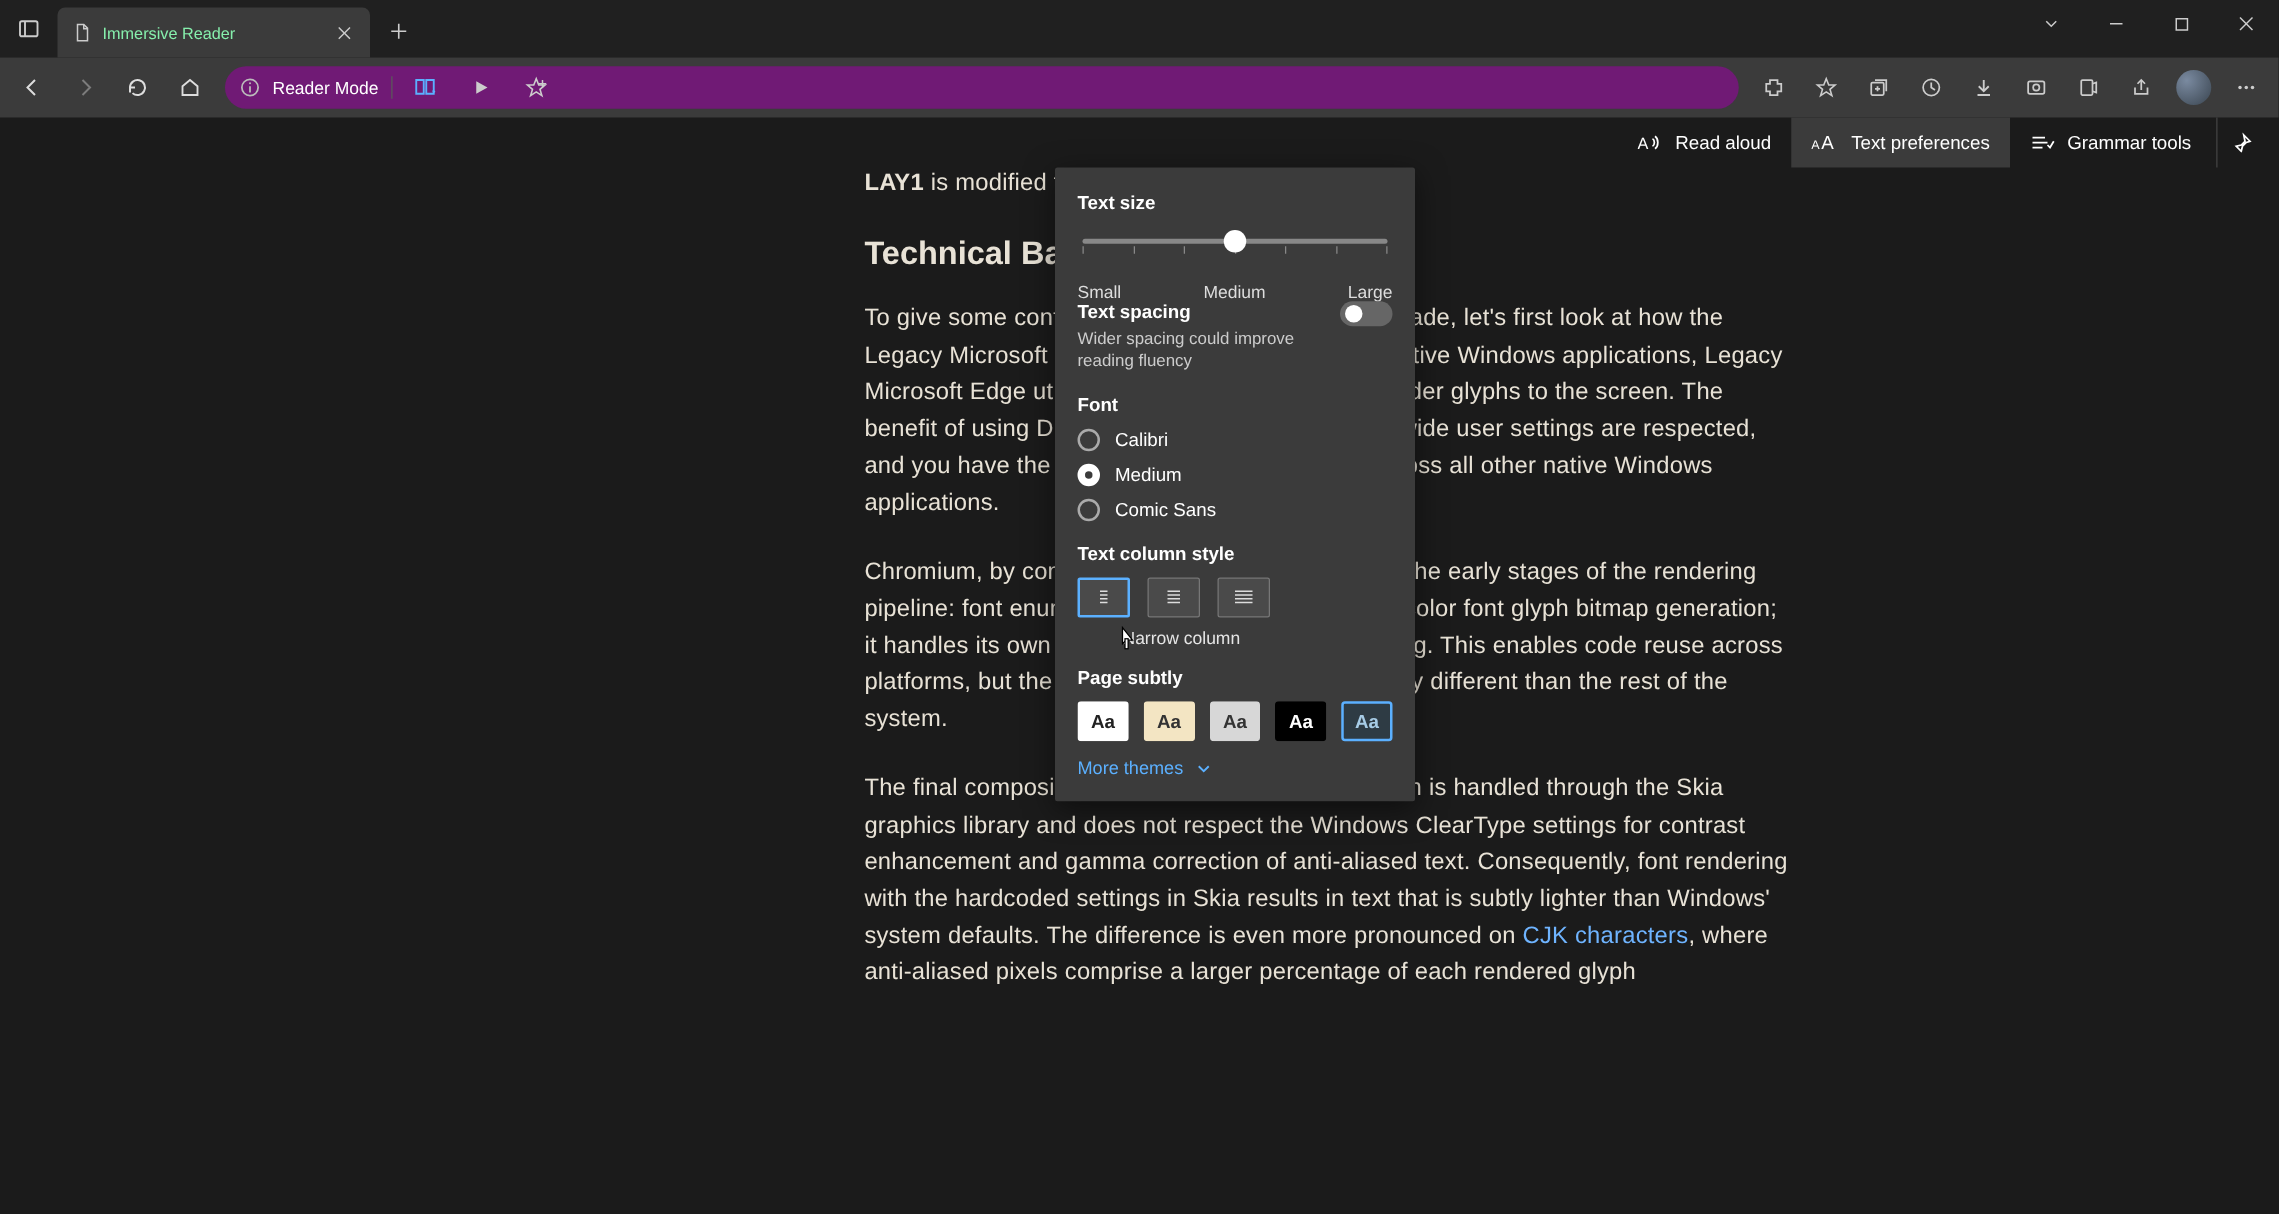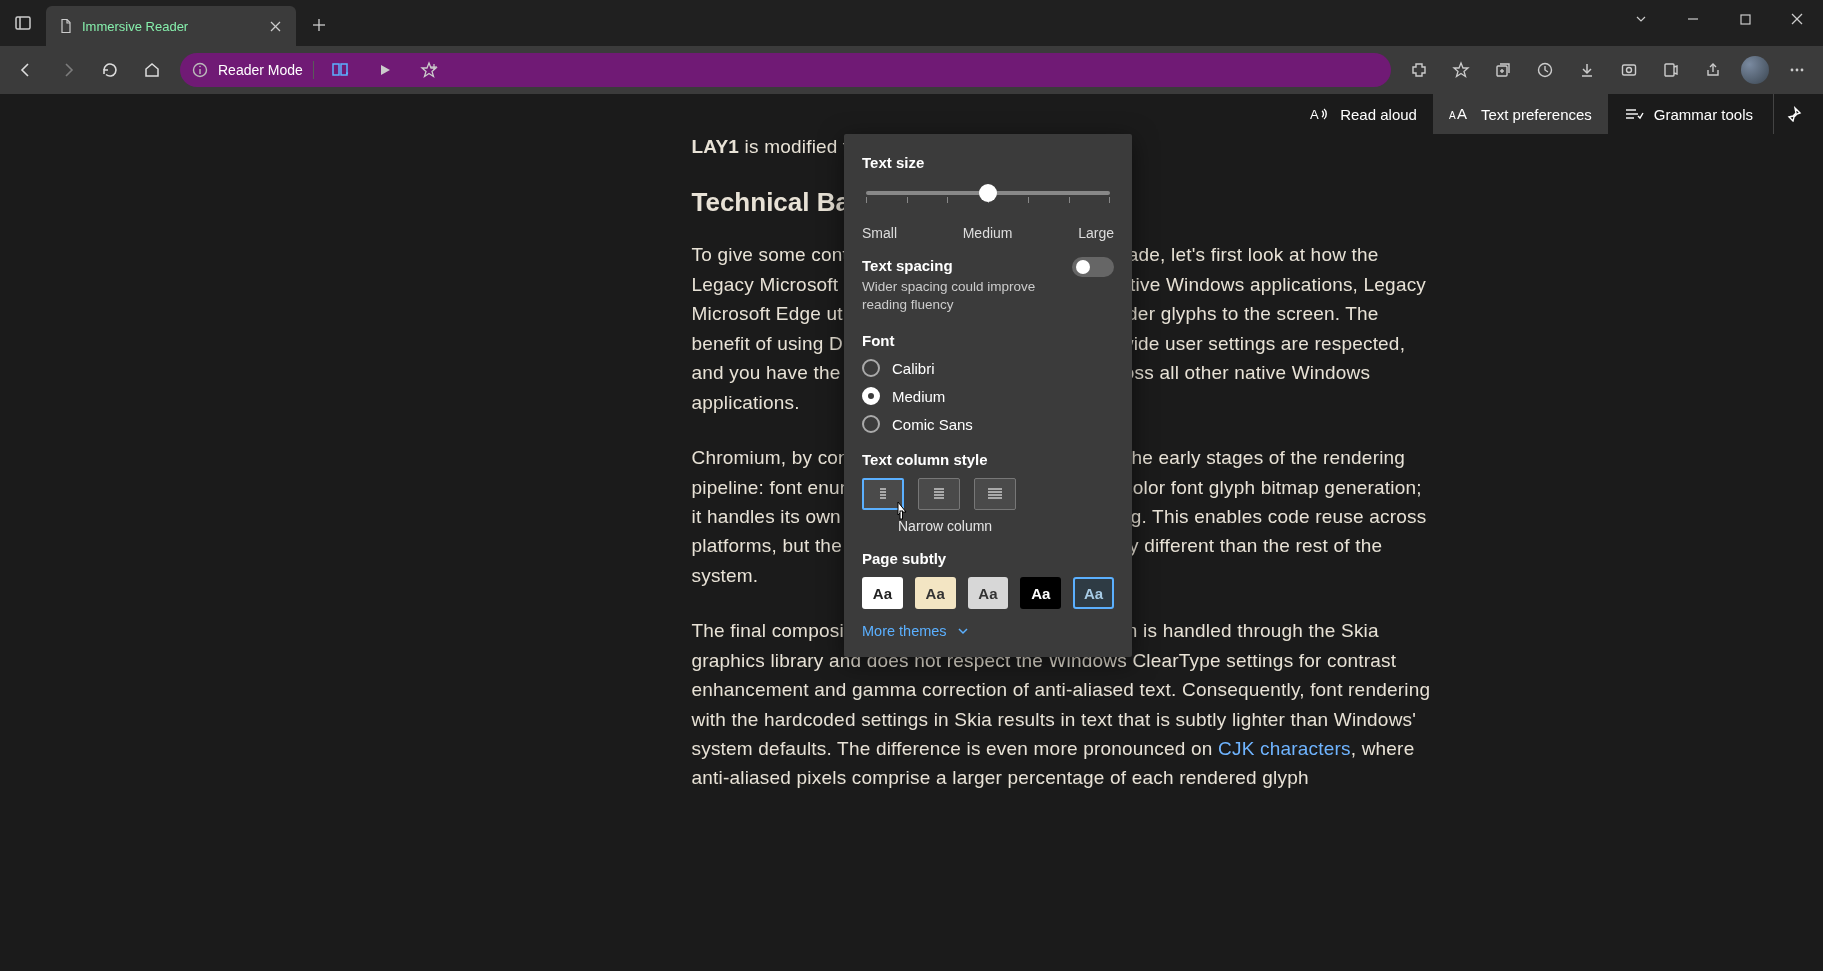"Small" .slider-labels { margin-bottom: 16px -> none }
